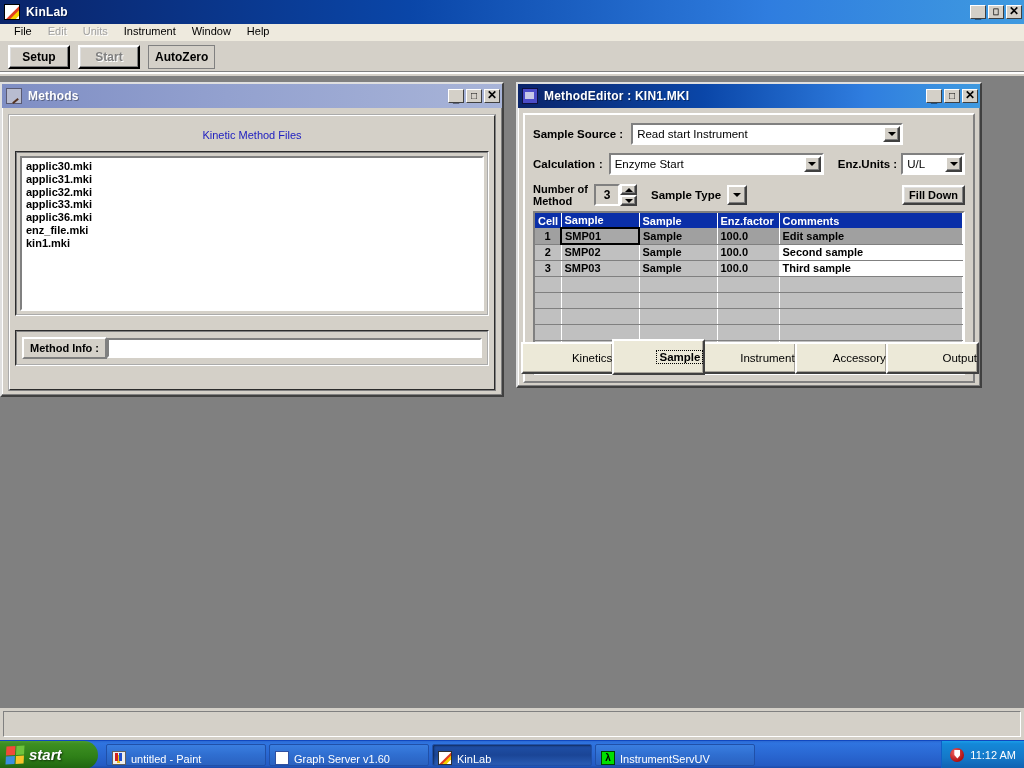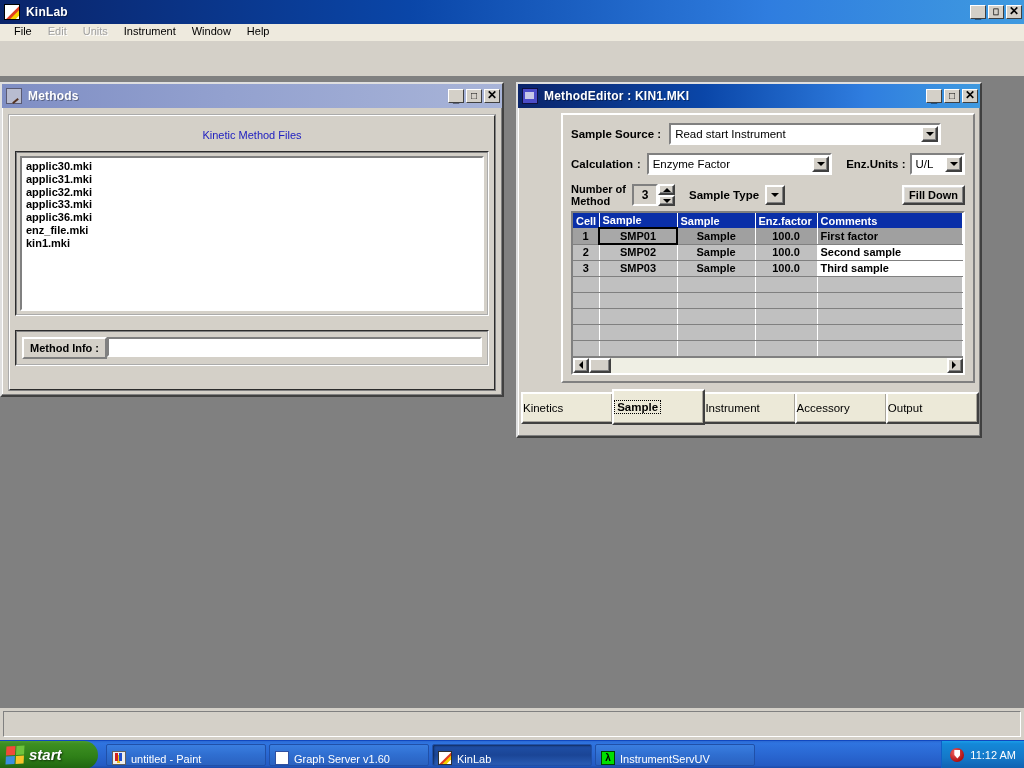"Setup" div.toolbar { html: none -> <div> <div>Setup</div> <div>Start</div> <div>AutoZero</div> </div> }
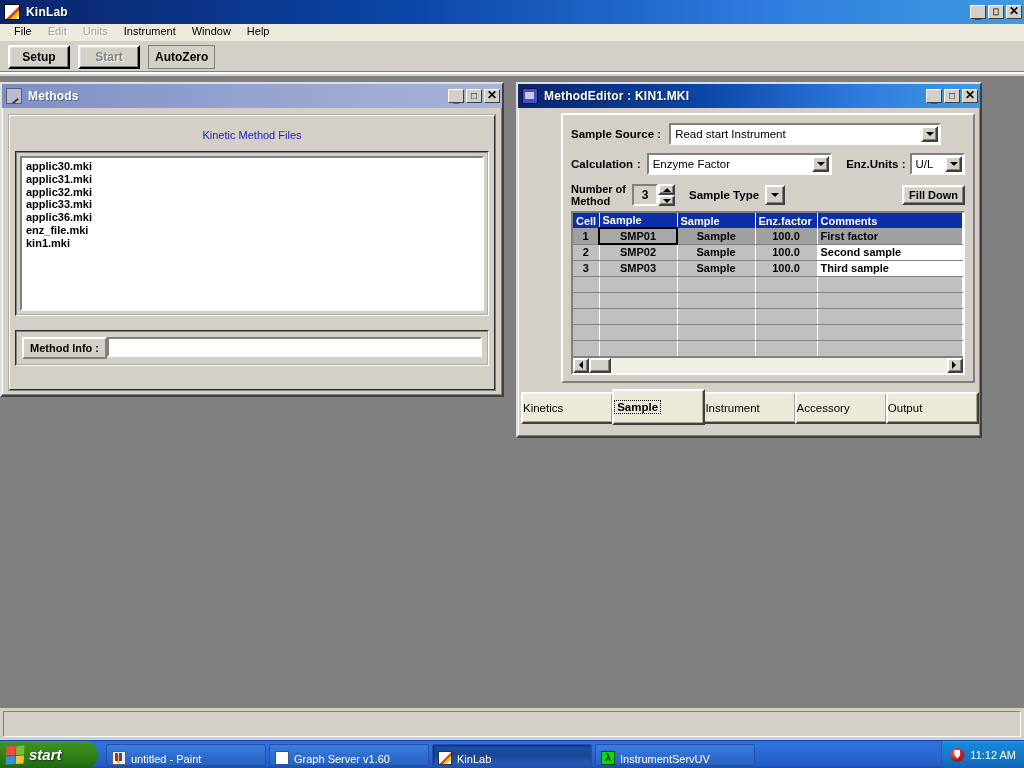"MethodEditor : KIN1.MKI" #methodeditor-window { height: 356px -> 306px }
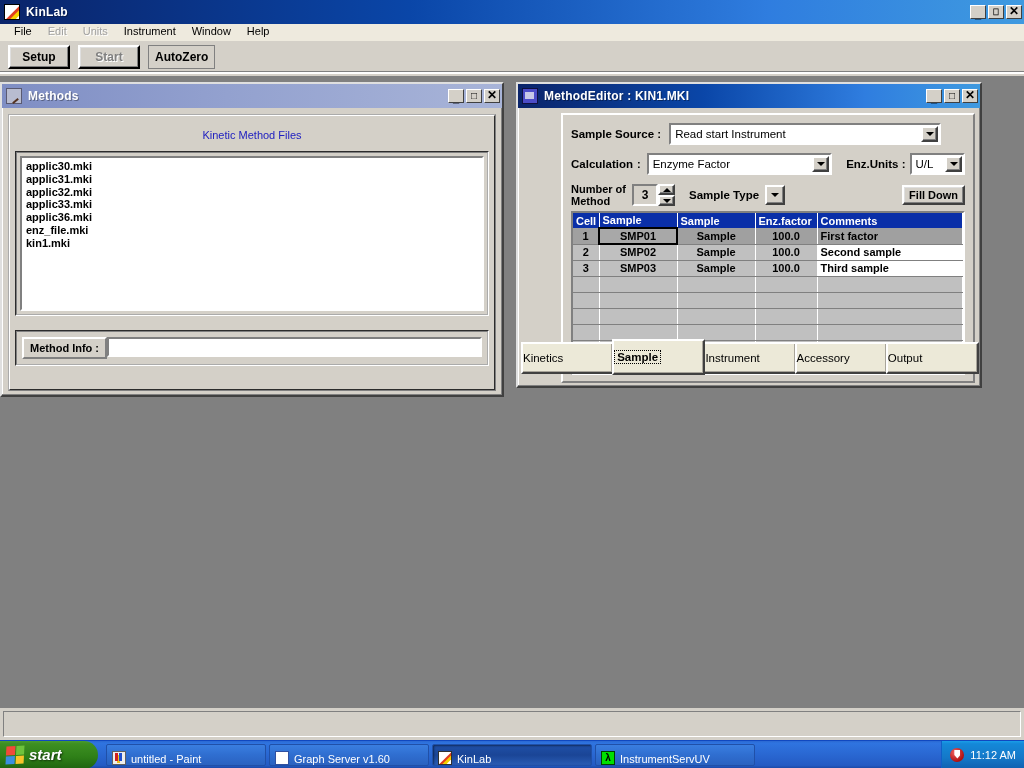"Sample Source :" .me-panel { margin-left: 38px -> none }
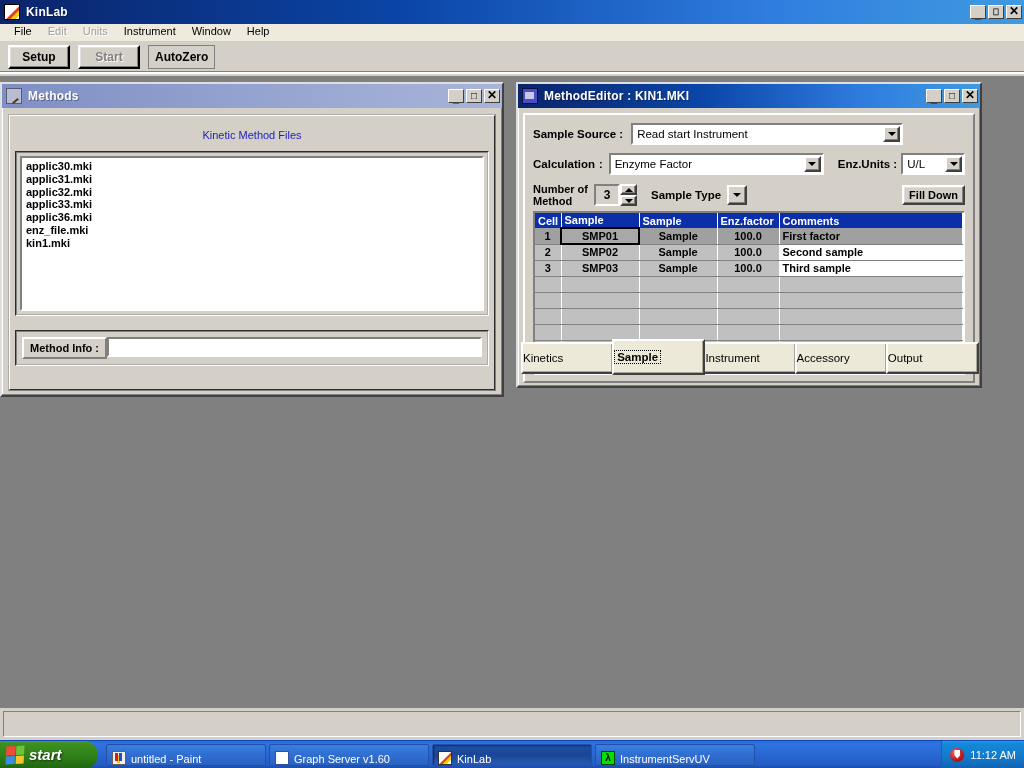"Enzyme Factor" span.combo-text { text: Factor -> Start }
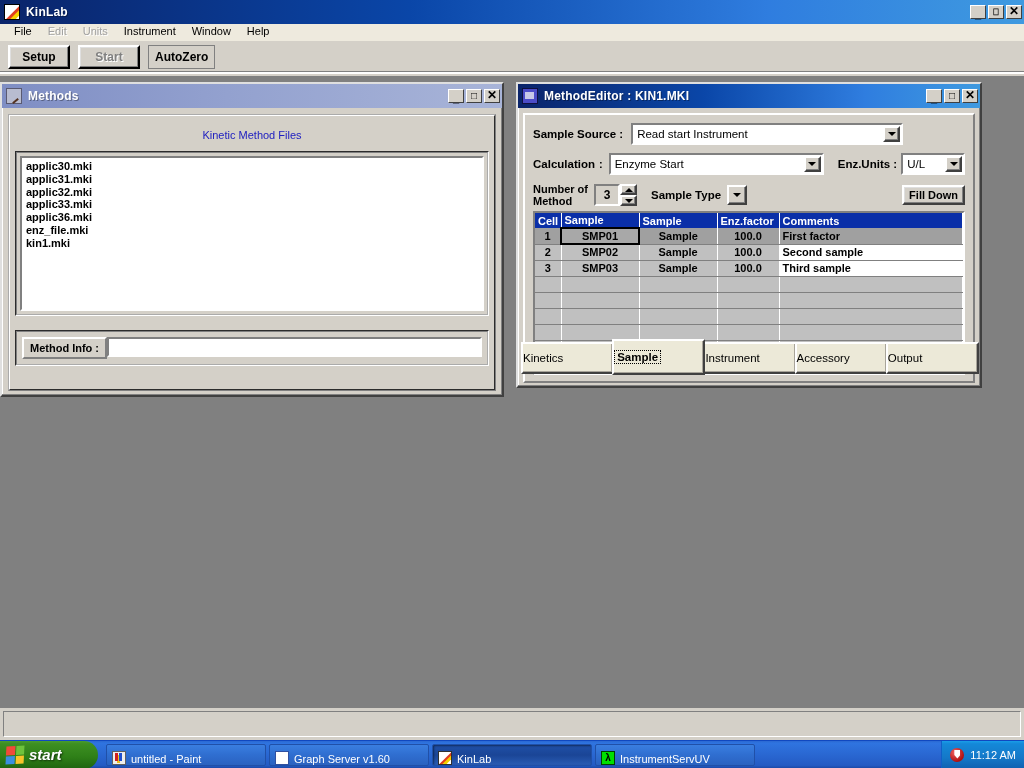"SMP01" table.grid td.ctr { text-align: center -> left }
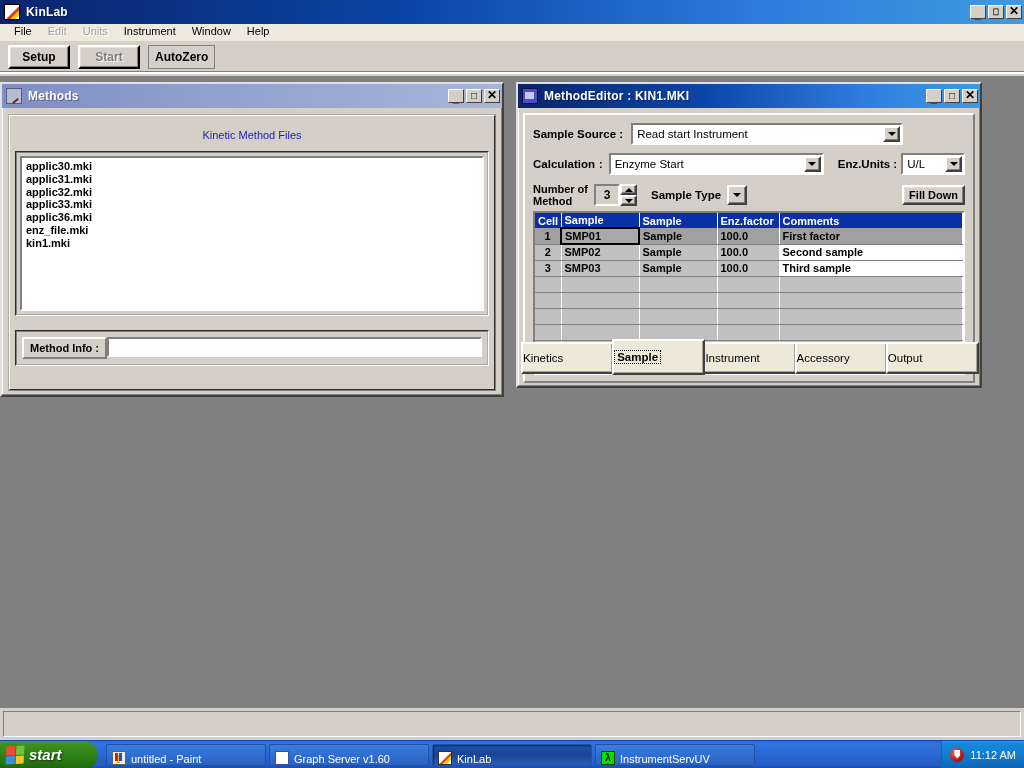"First factor" td.comment { text: First factor -> Edit sample }
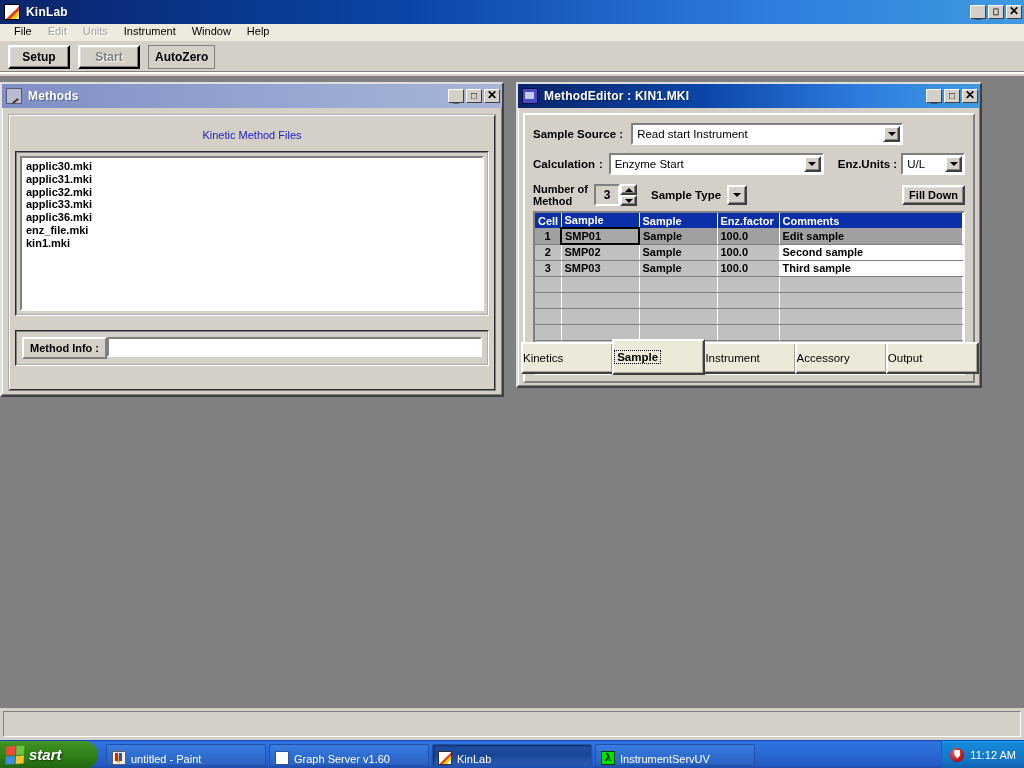"Method Info :" .method-info-row { align-items: flex-start -> center }
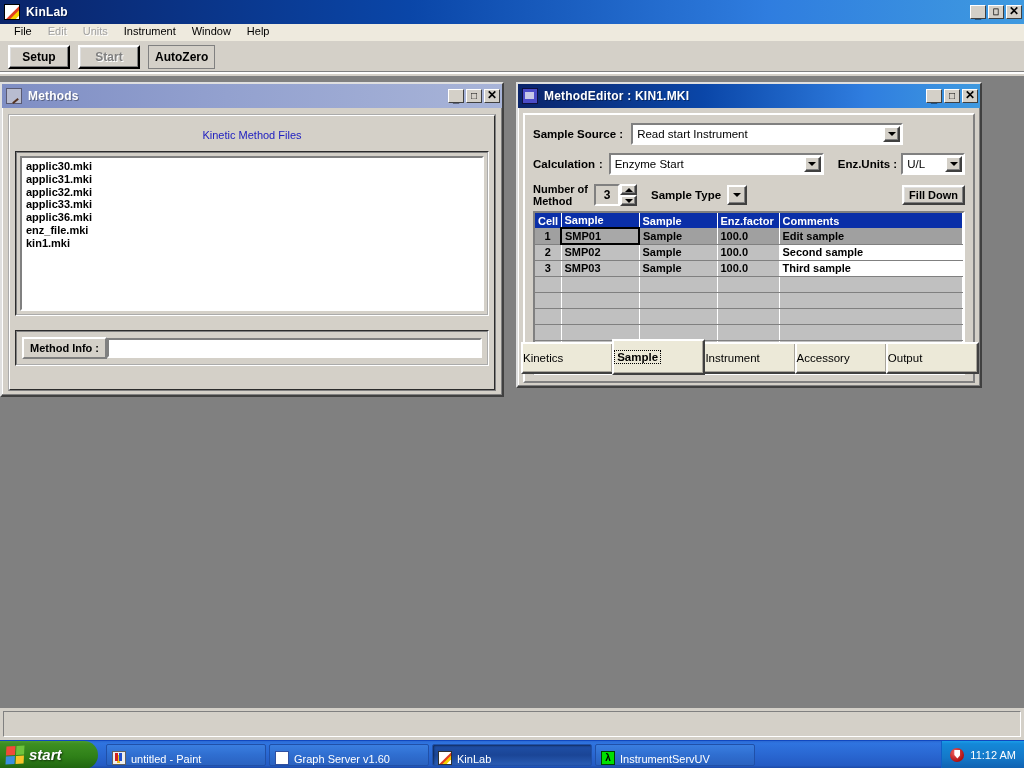"Kinetics" .tab { justify-content: flex-start -> flex-end }
